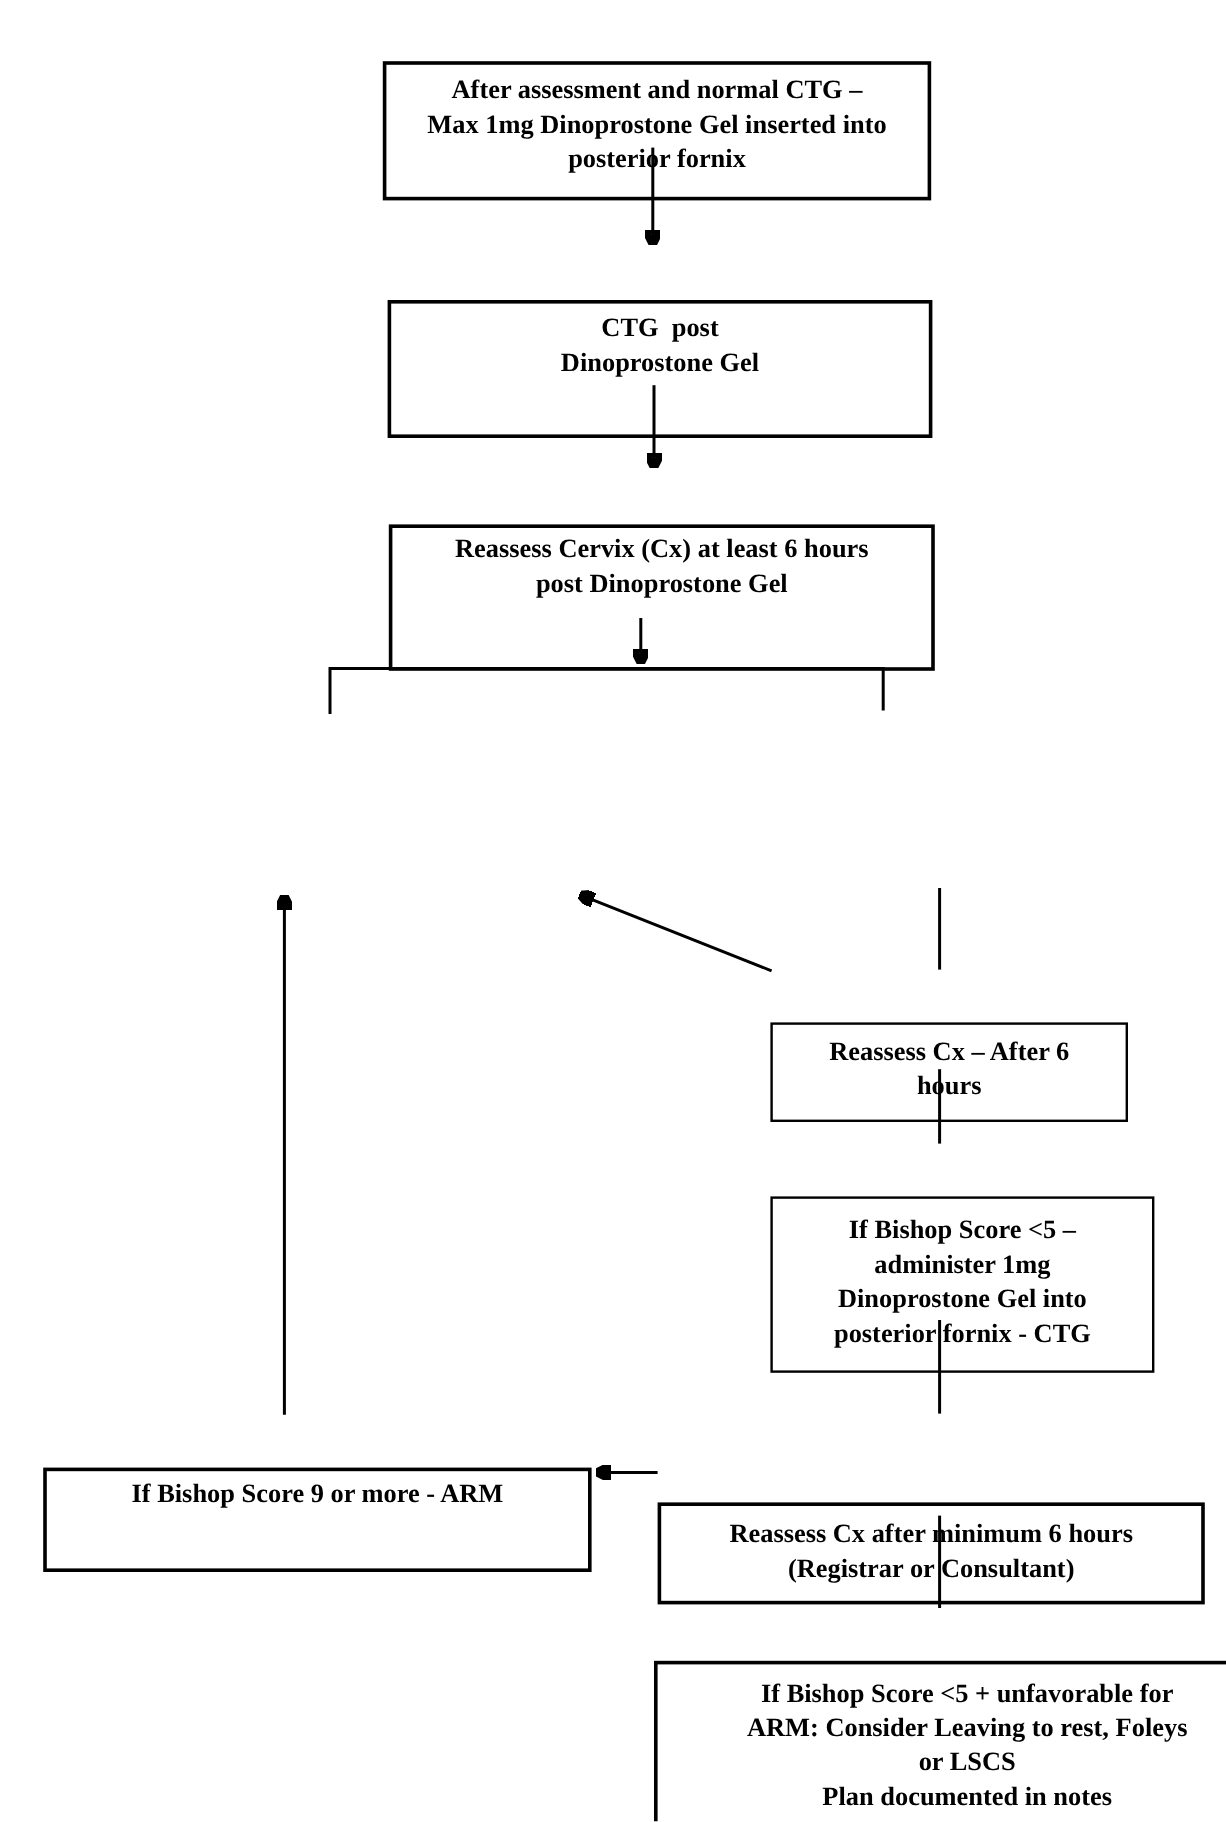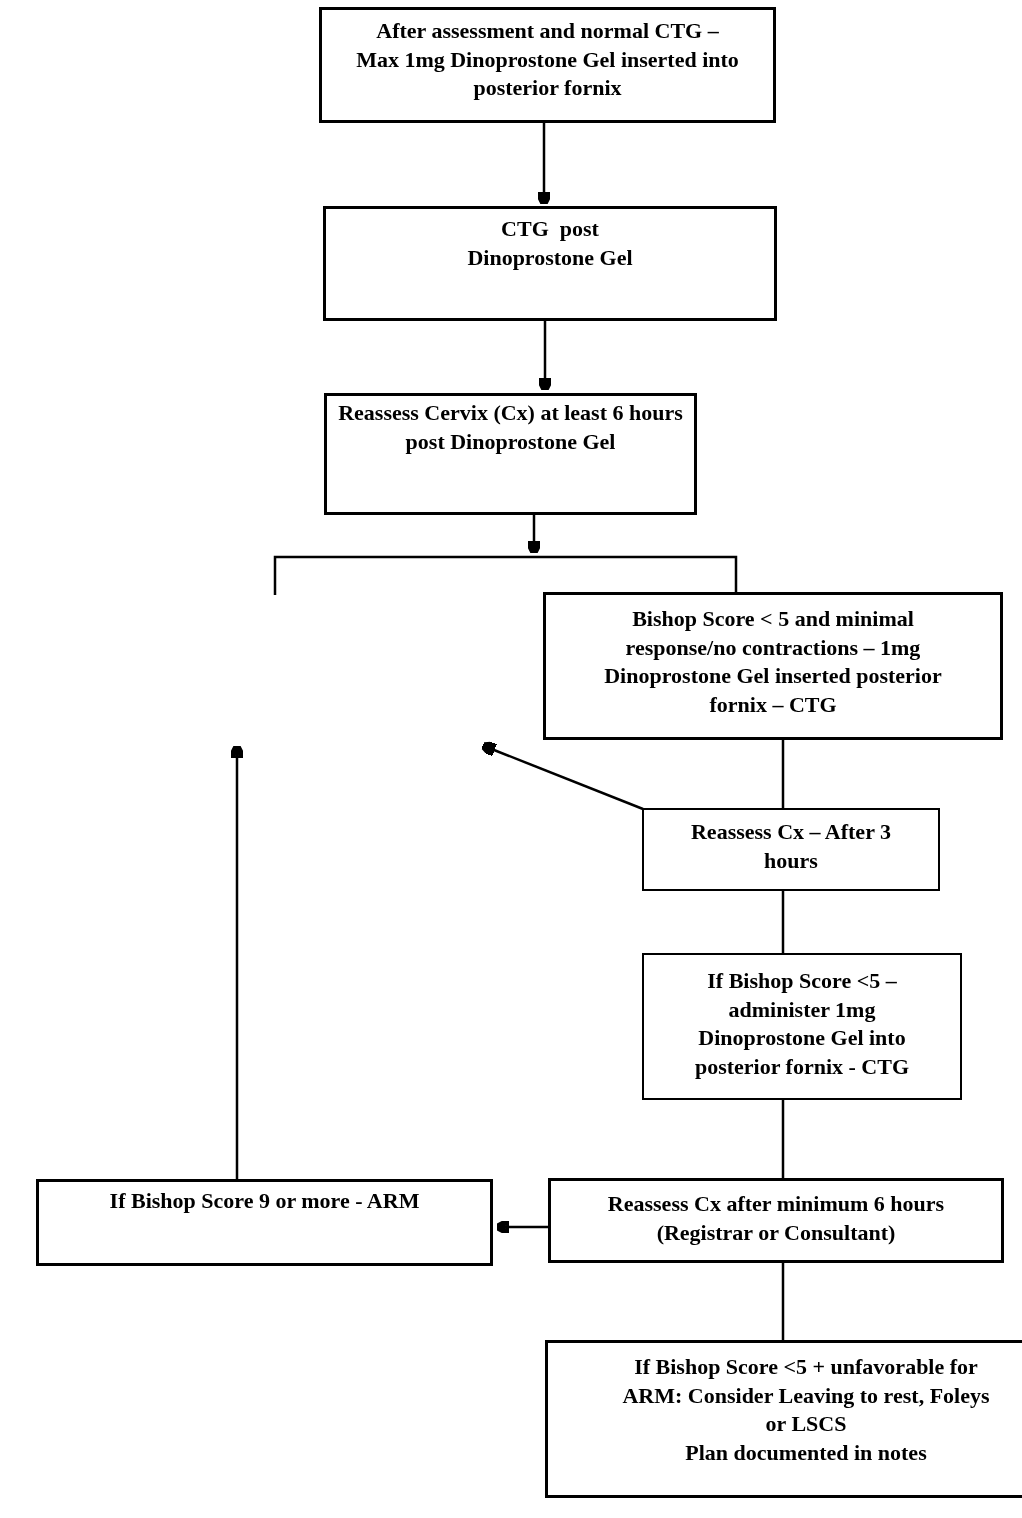"After assessment and normal CTG" .node { margin-top: none -> 44px }
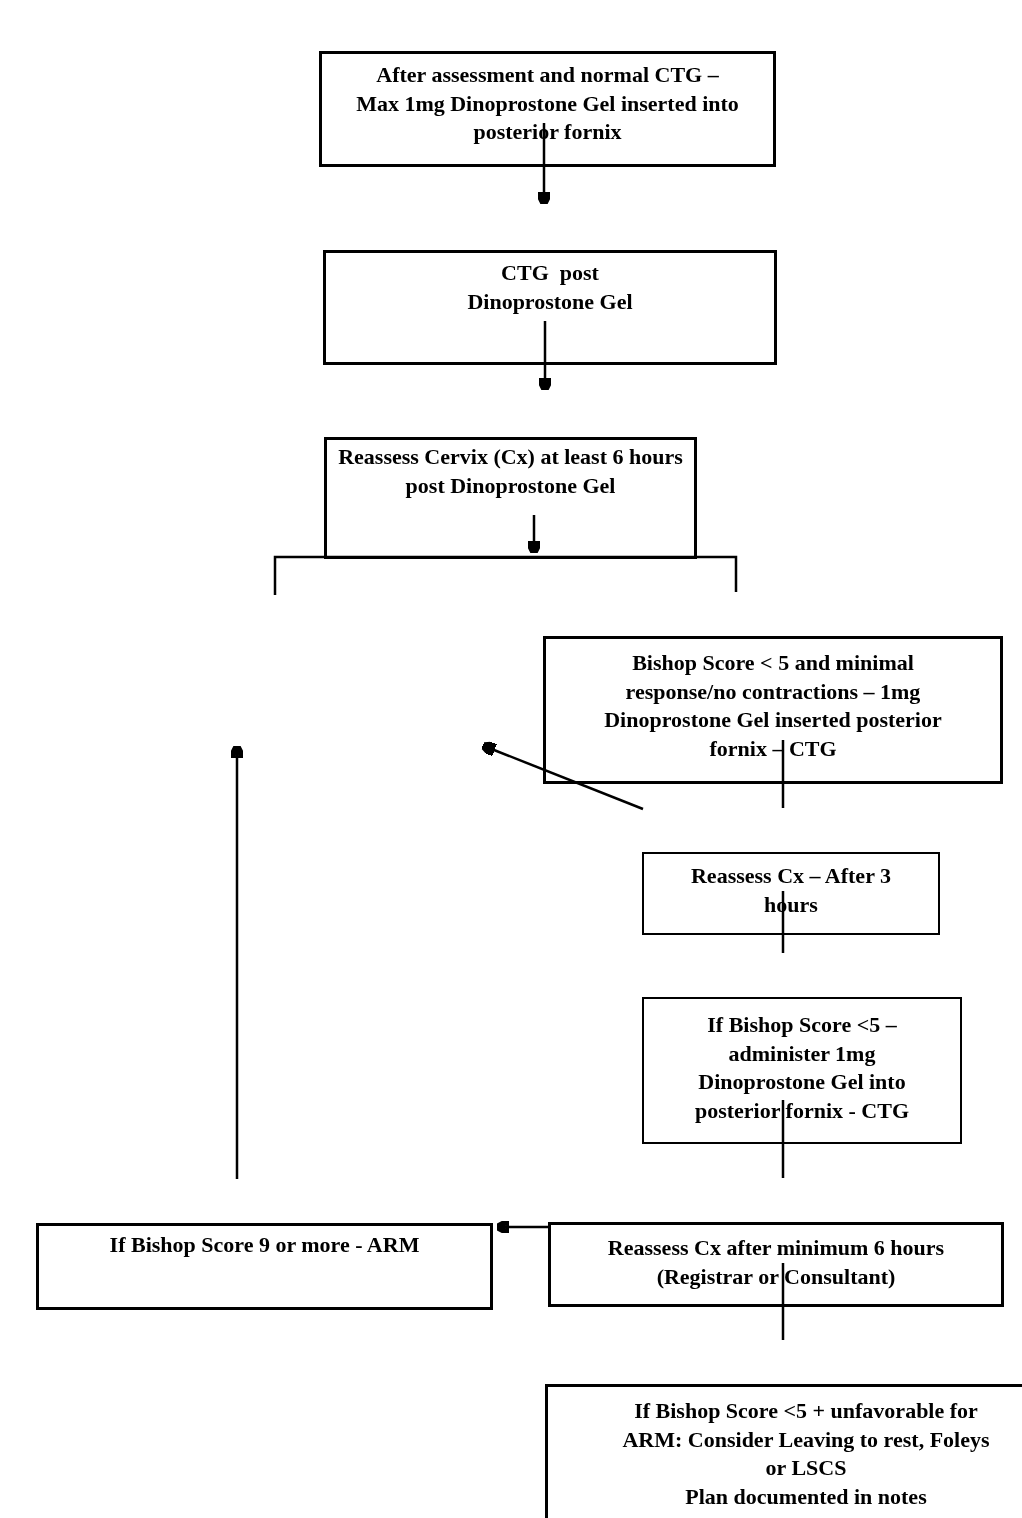"Reassess Cervix (Cx) at least" .n3 { width: 373px -> 455px }
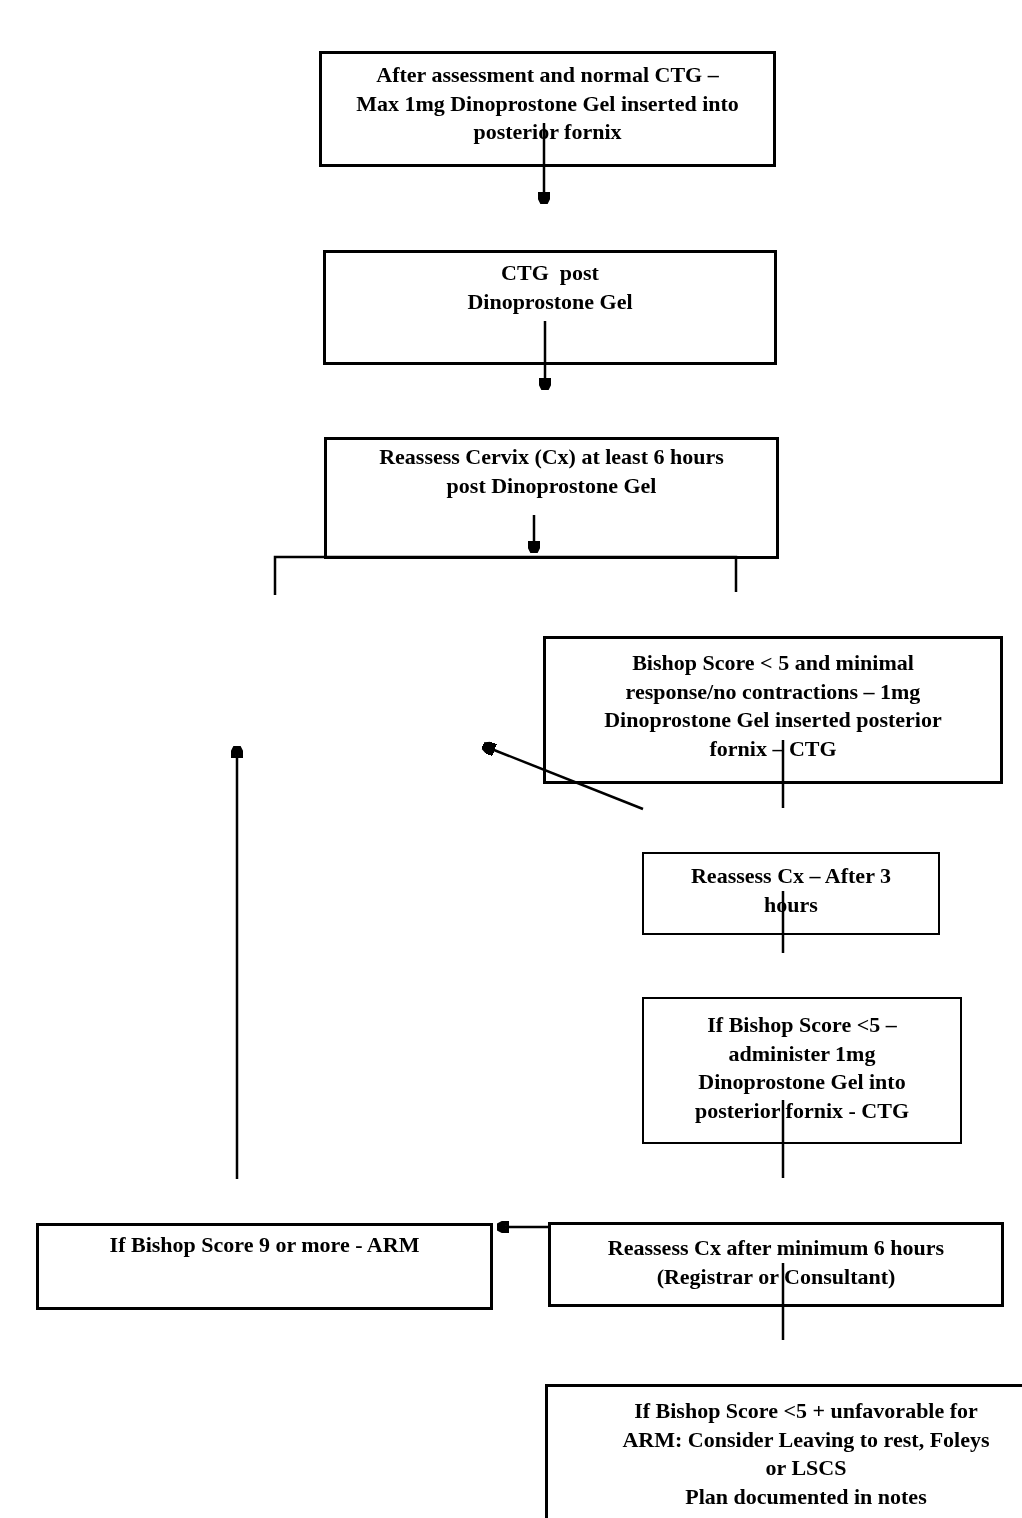"Bishop Score < 5 and" div.node { html: <div>Bishop Score &lt; 5 and minimal response/no contractions – 1mg Dinoprostone Gel inserted posterior fornix – CTG</div> -> none }
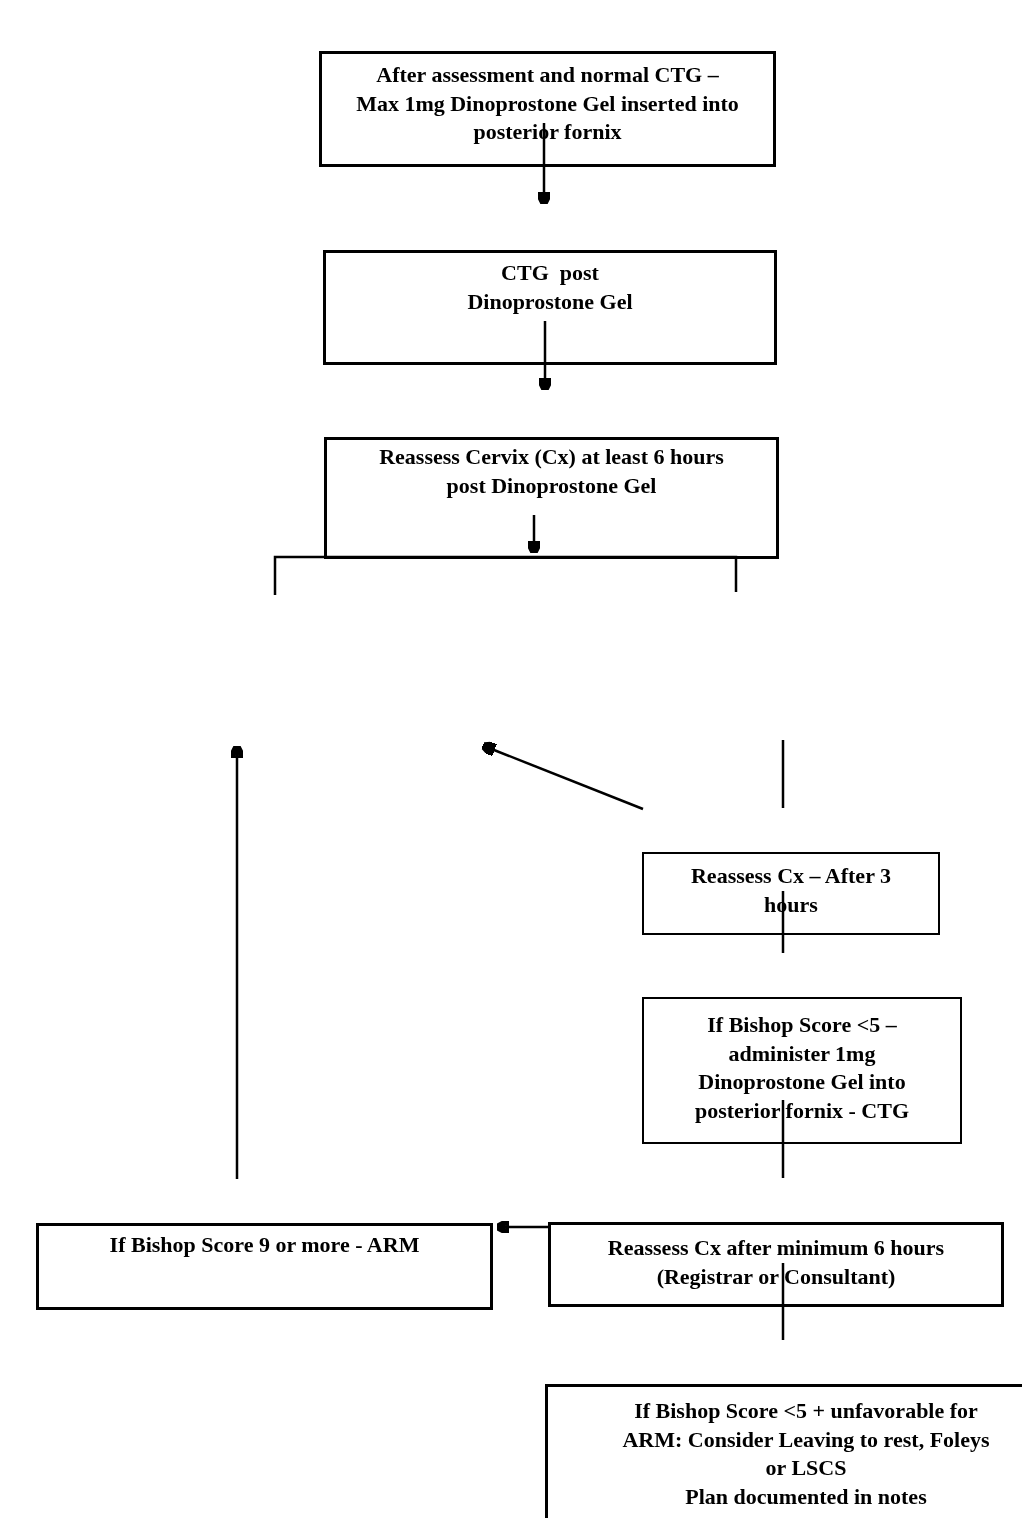"Reassess Cx – After 3" div.node { text: 3 -> 6 }
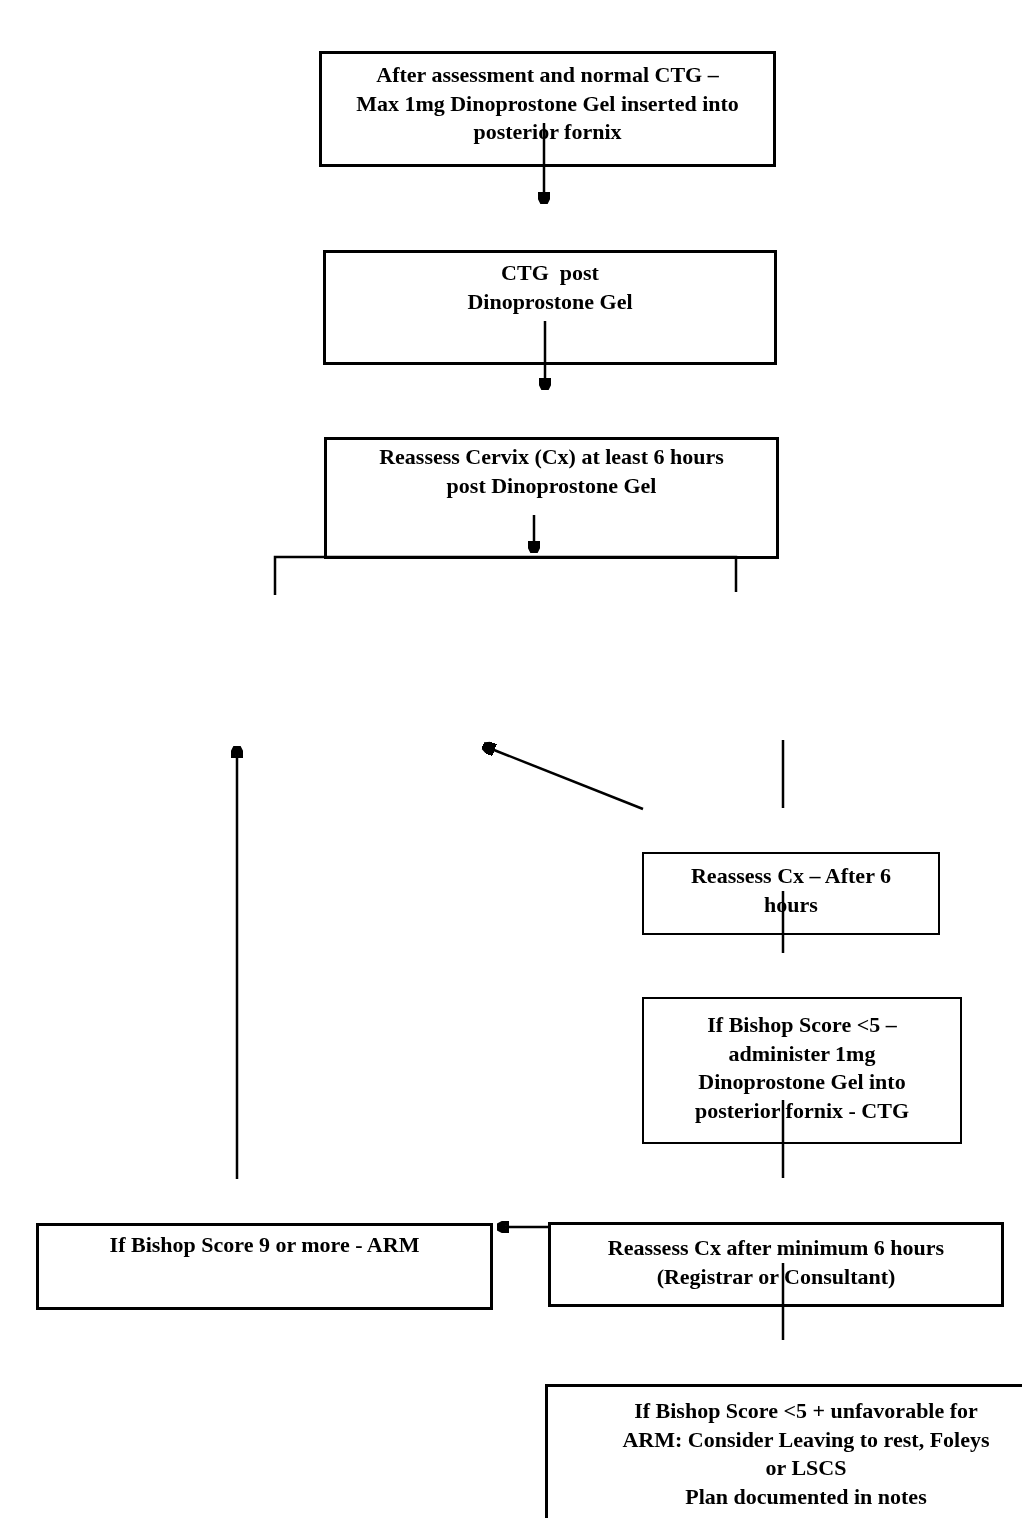"Reassess Cx after minimum 6" .n9 { top: 1178px -> 1208px }
